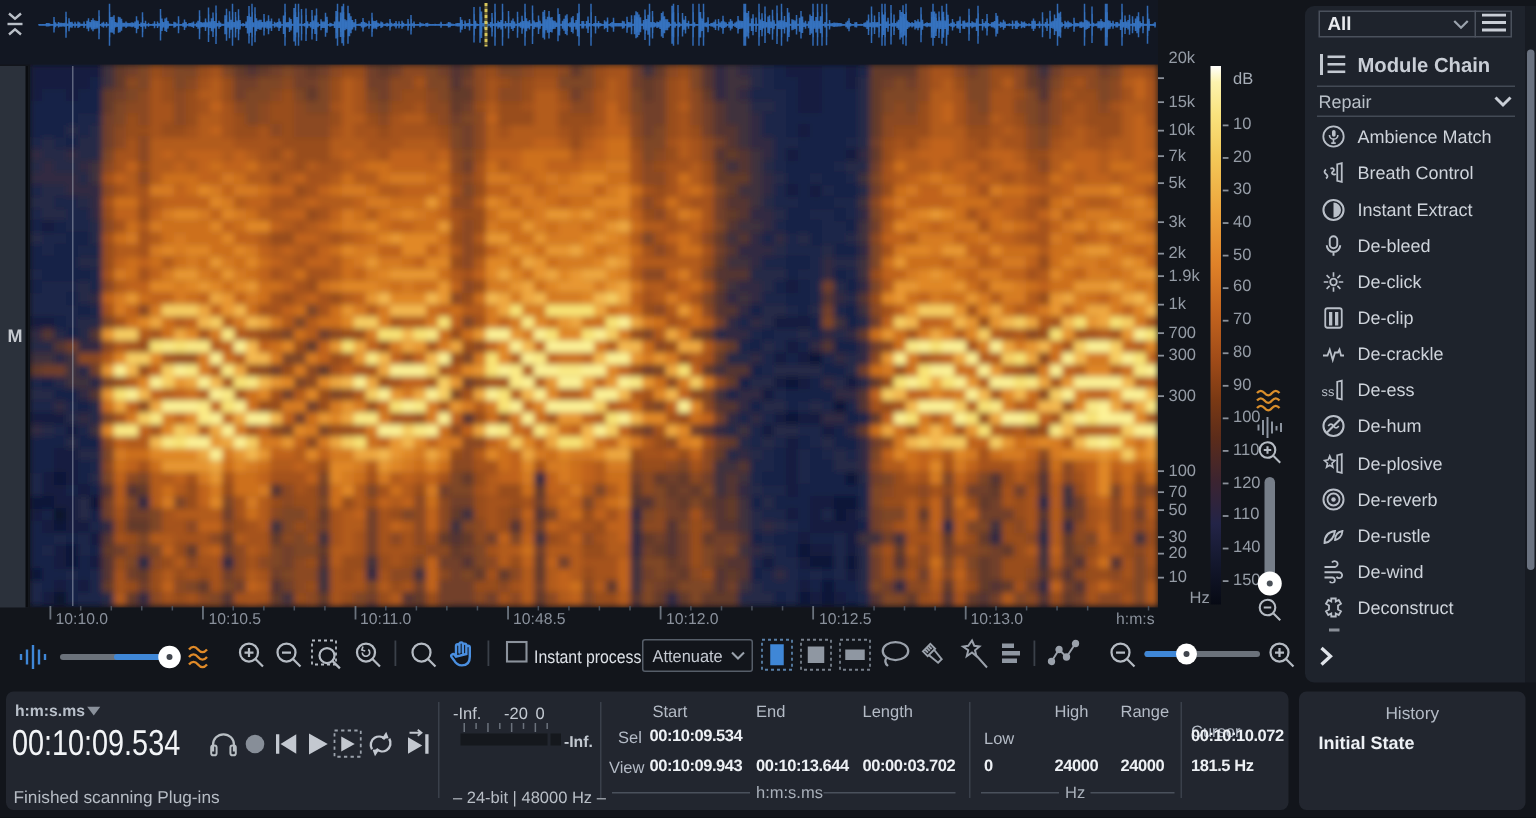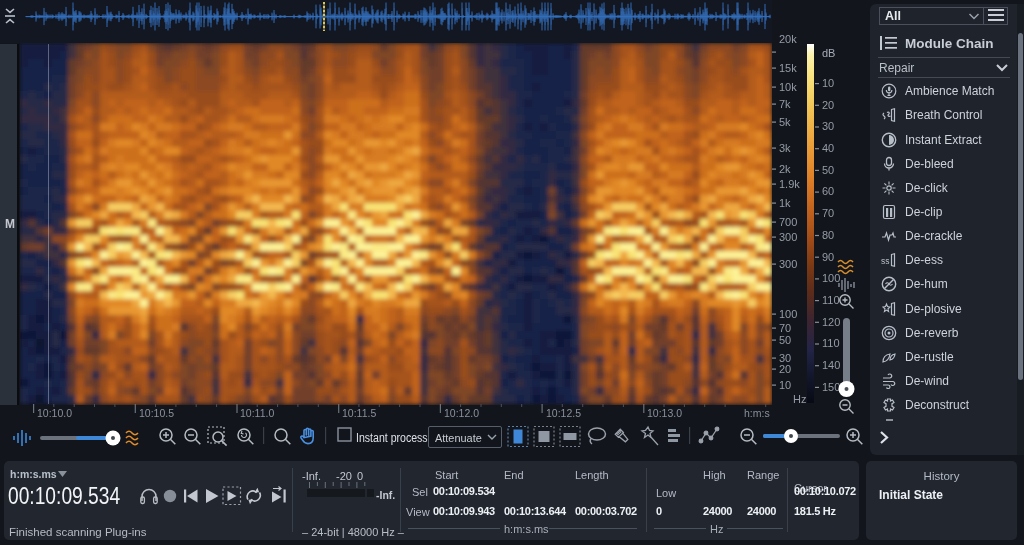"10:11.5" div.tlbl { text: 10:11.5 -> 10:48.5 }
